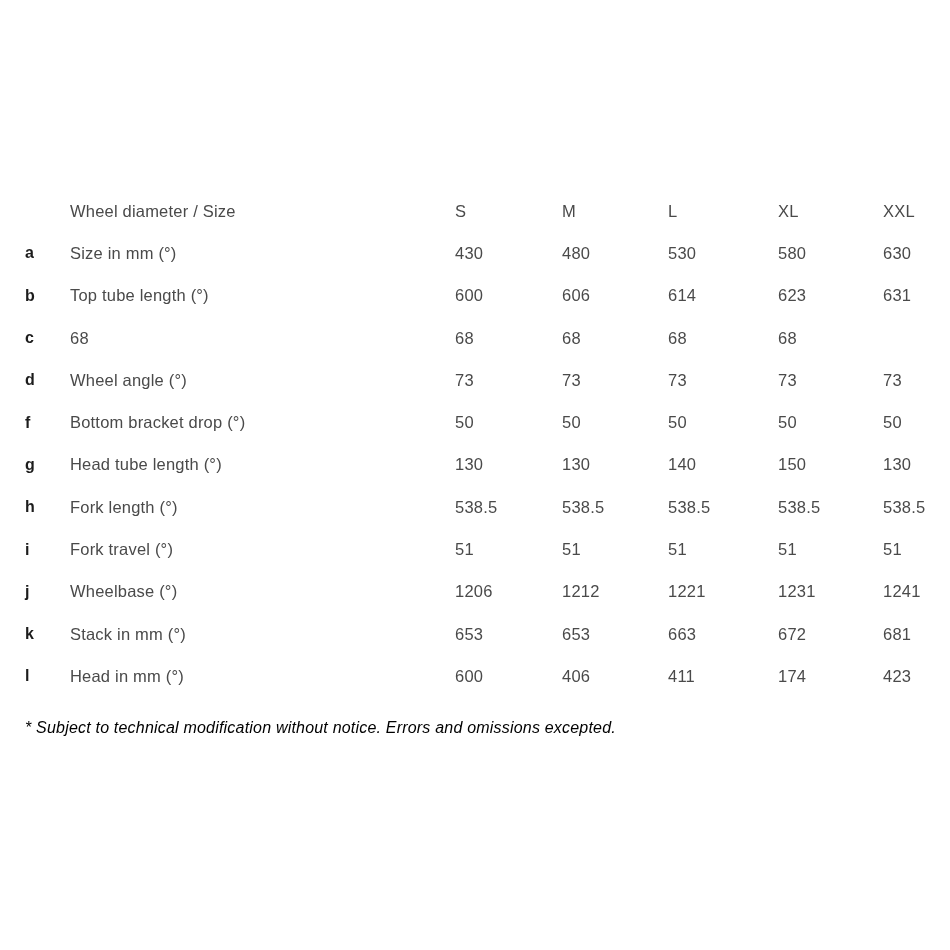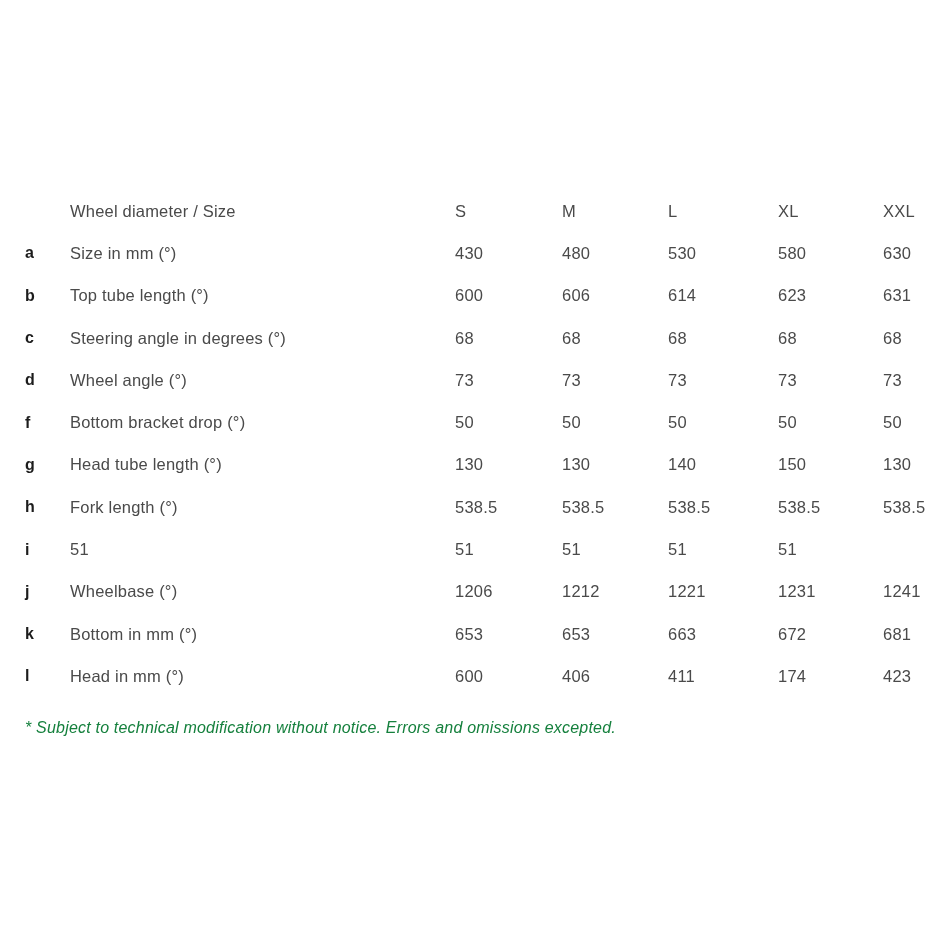"Steering angle in degrees (°)" span.cell { html: <span>Steering angle in degrees (°)</span> -> none }
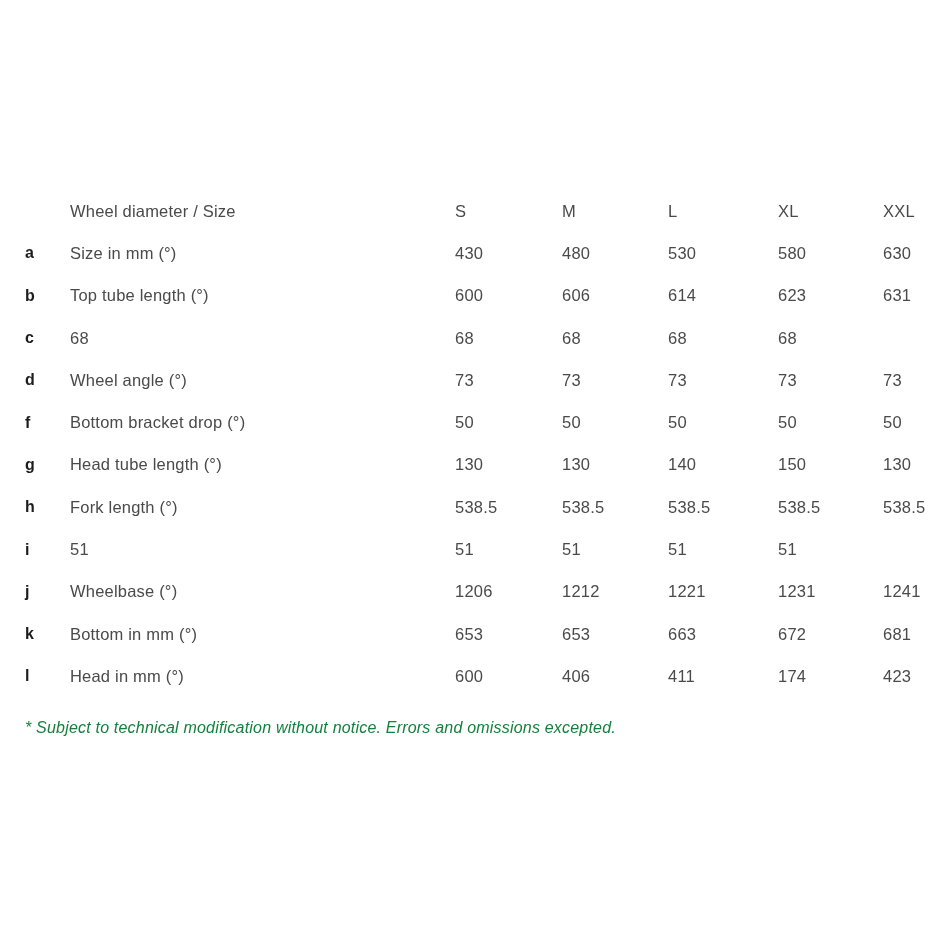"Fork travel (°)" span.cell { html: none -> <span>Fork travel (°)</span> }
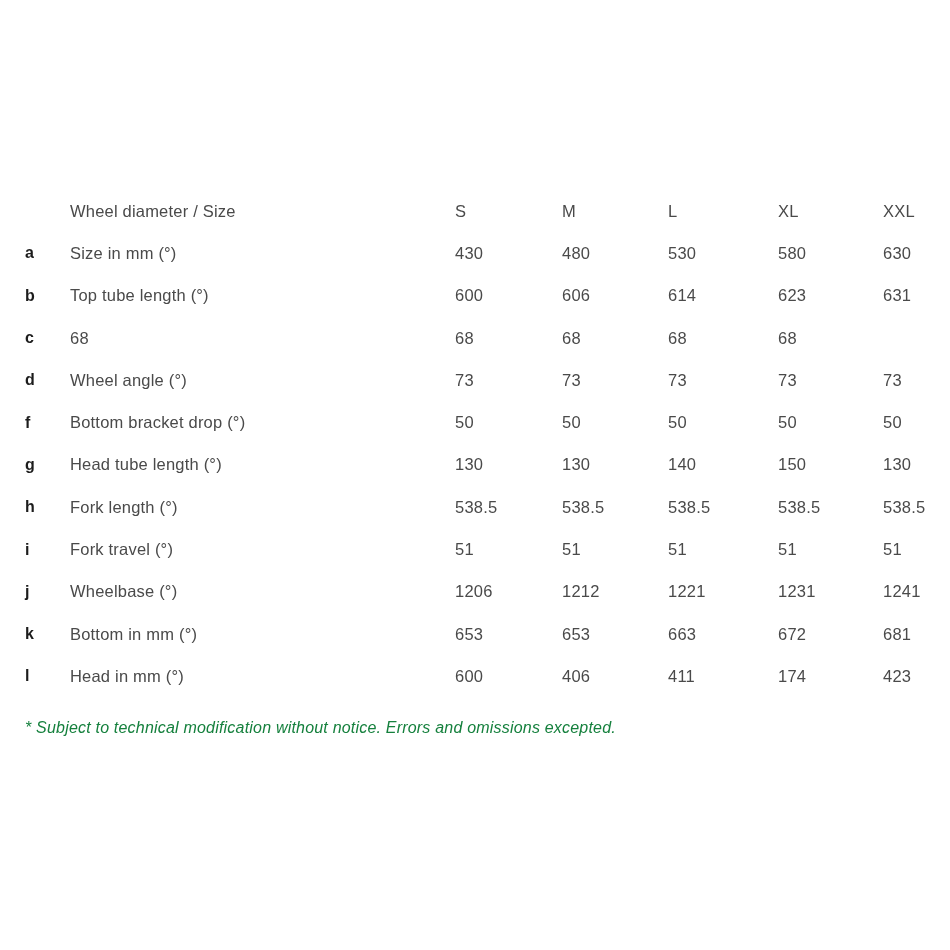"Bottom in mm (°)" span.cell { text: Bottom -> Stack }
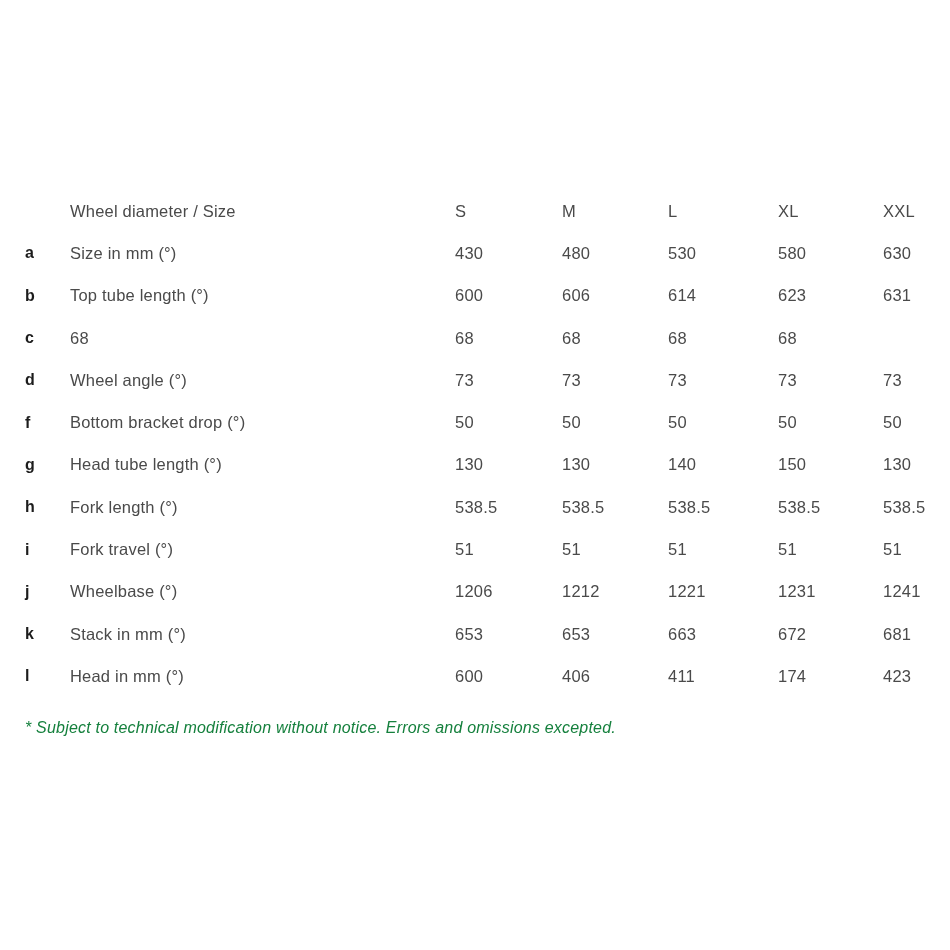"* Subject to technical modification" .footnote { color: #15803d -> #000000 }
